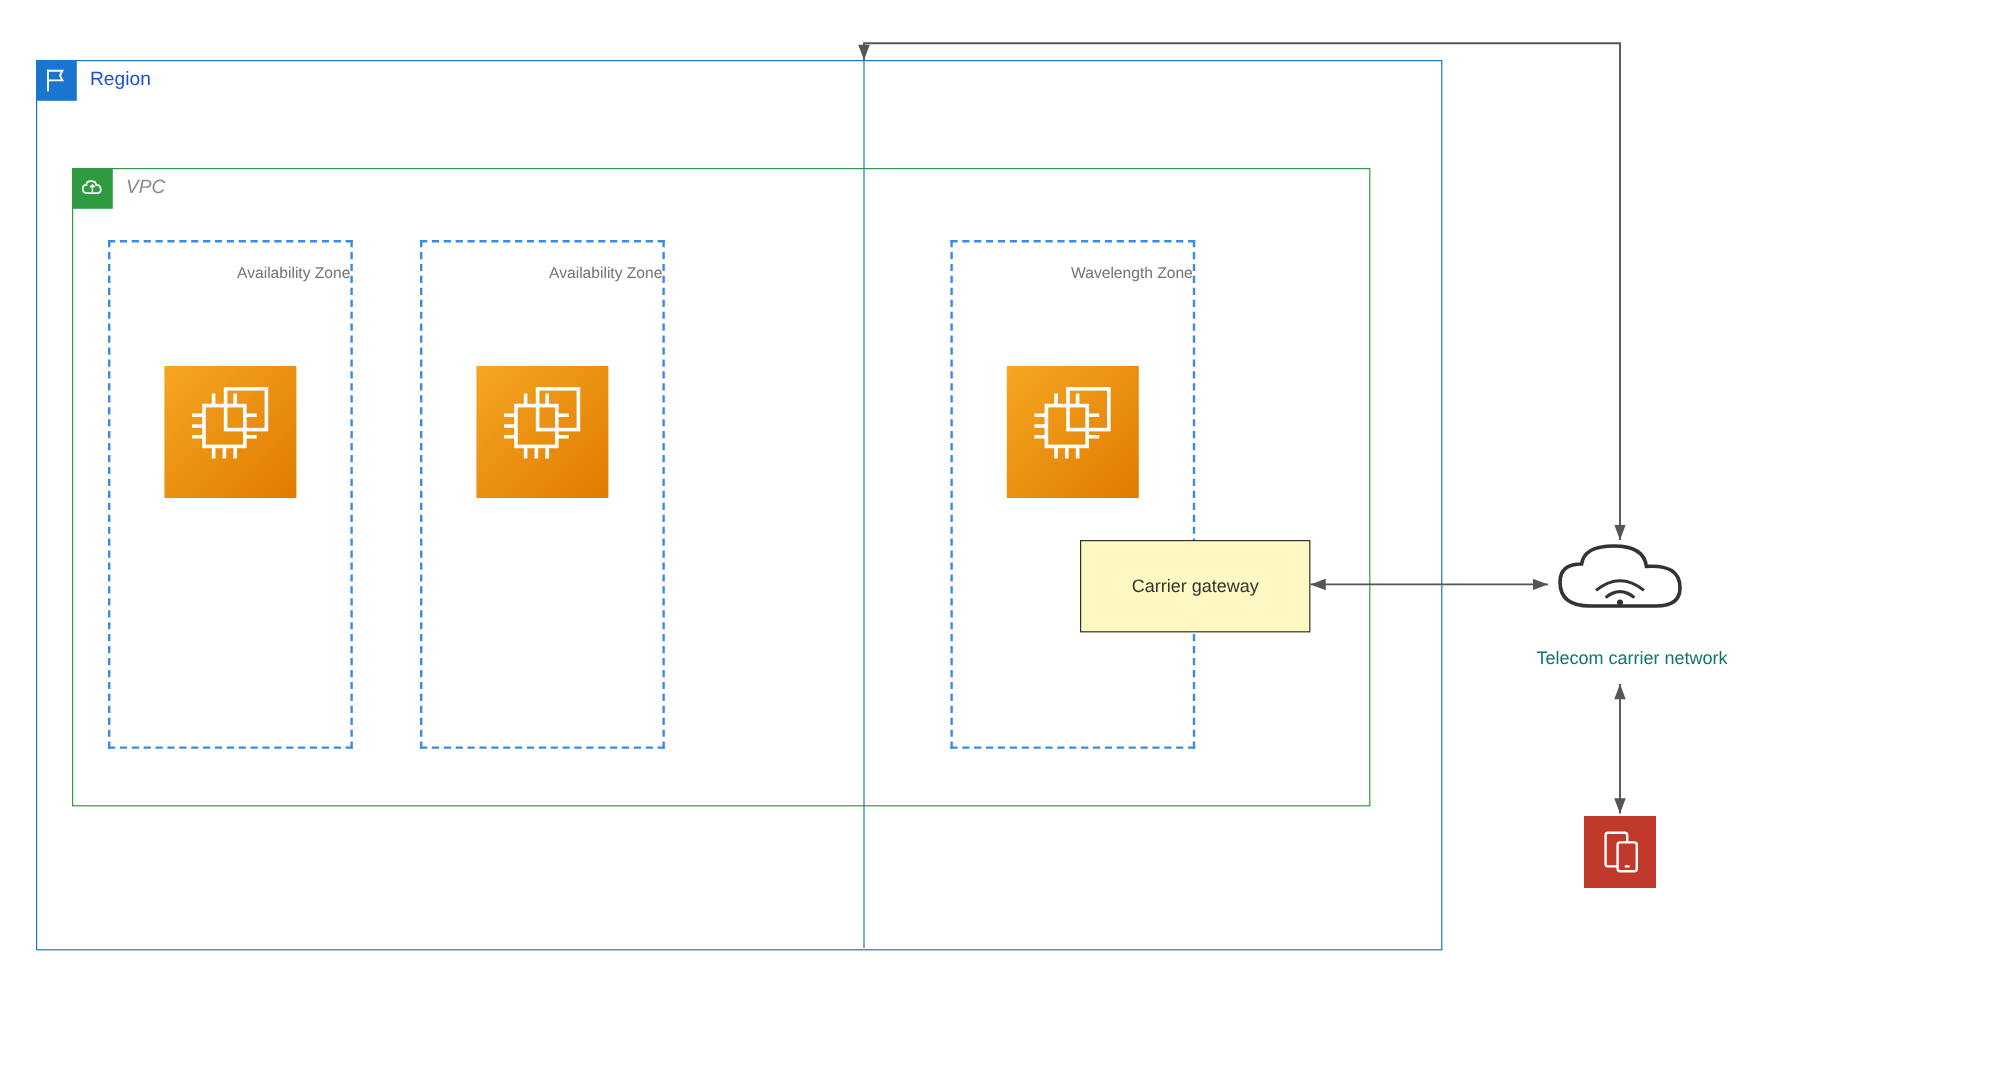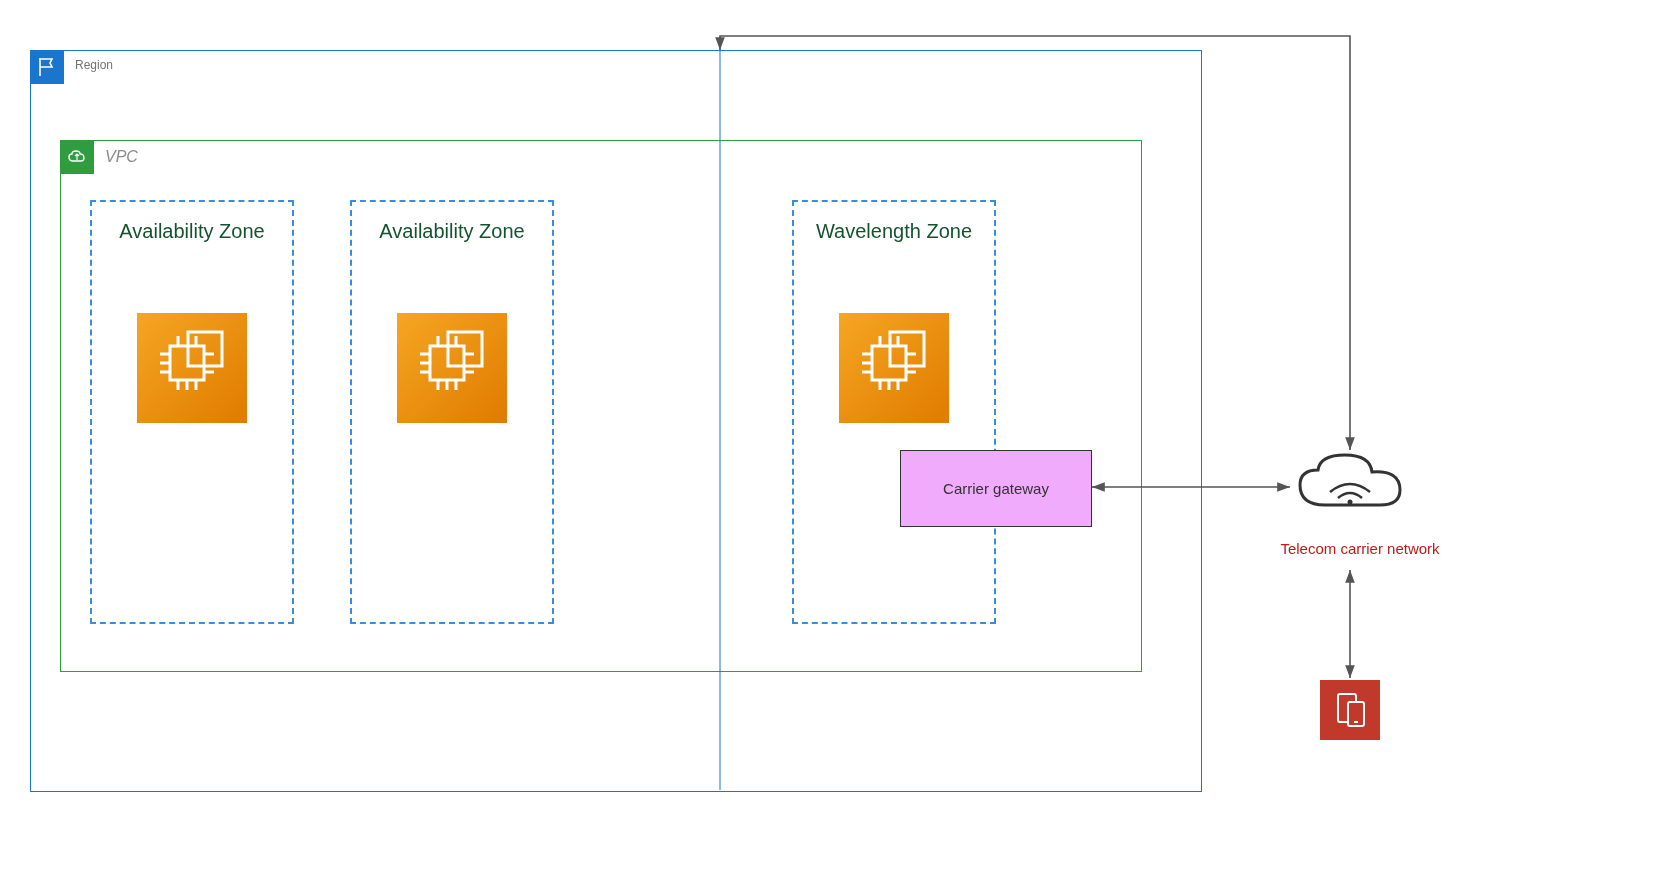"Region" .region-label { color: #737373 -> #1d4ed8; font-size: 12px -> 16px }
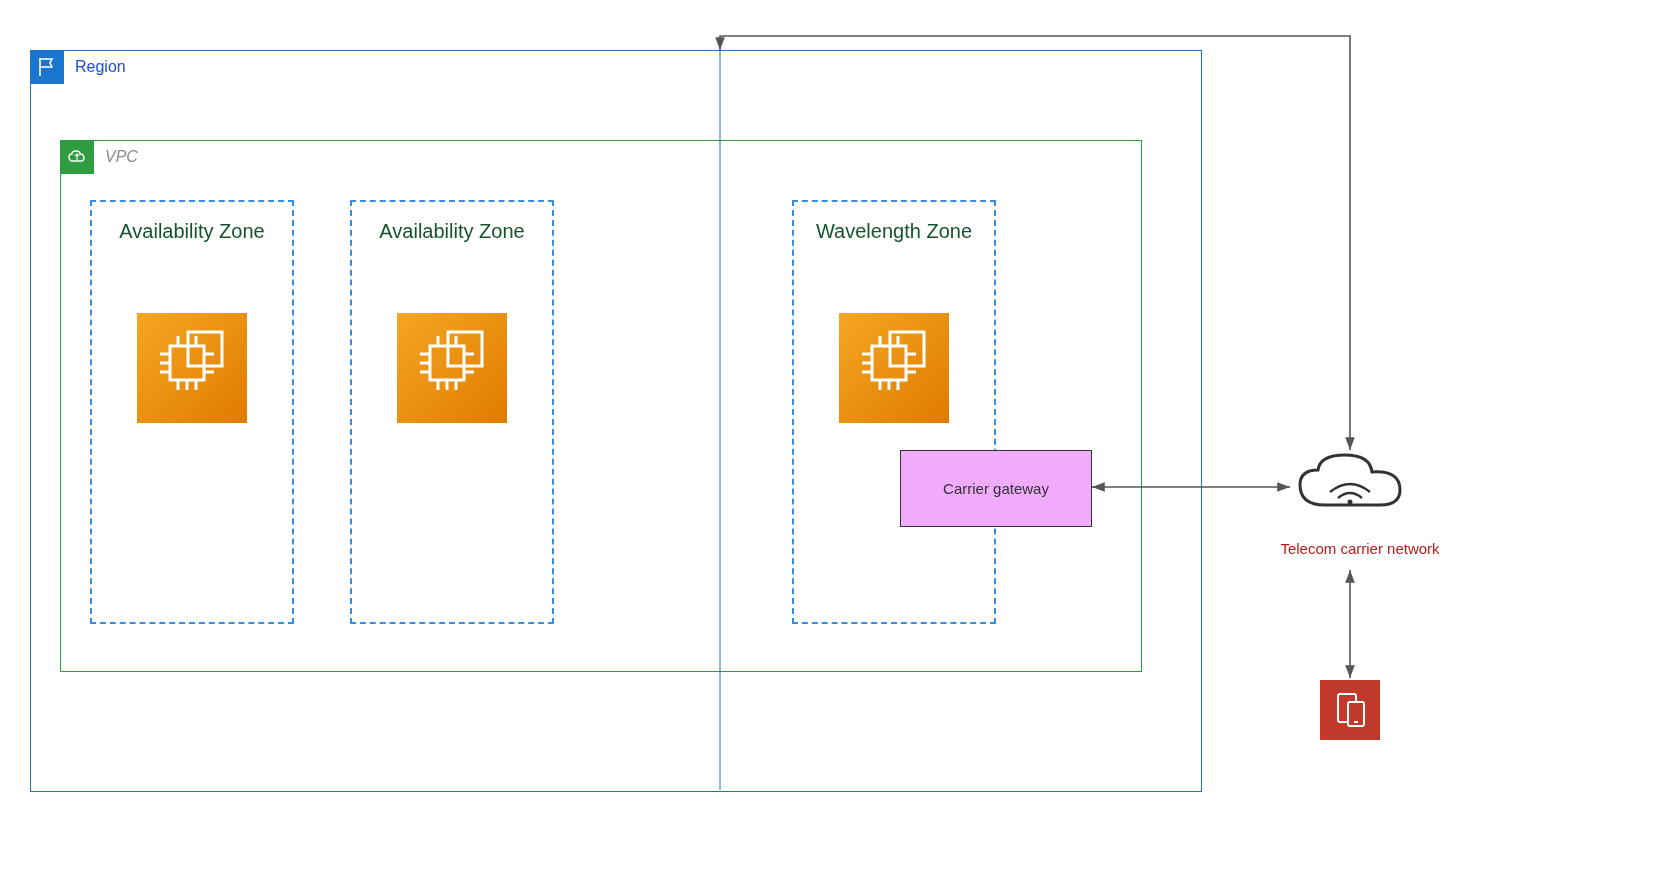"Availability Zone" .zone-label { color: #14532d -> #737373; font-size: 20px -> 13px; text-align: center -> right }
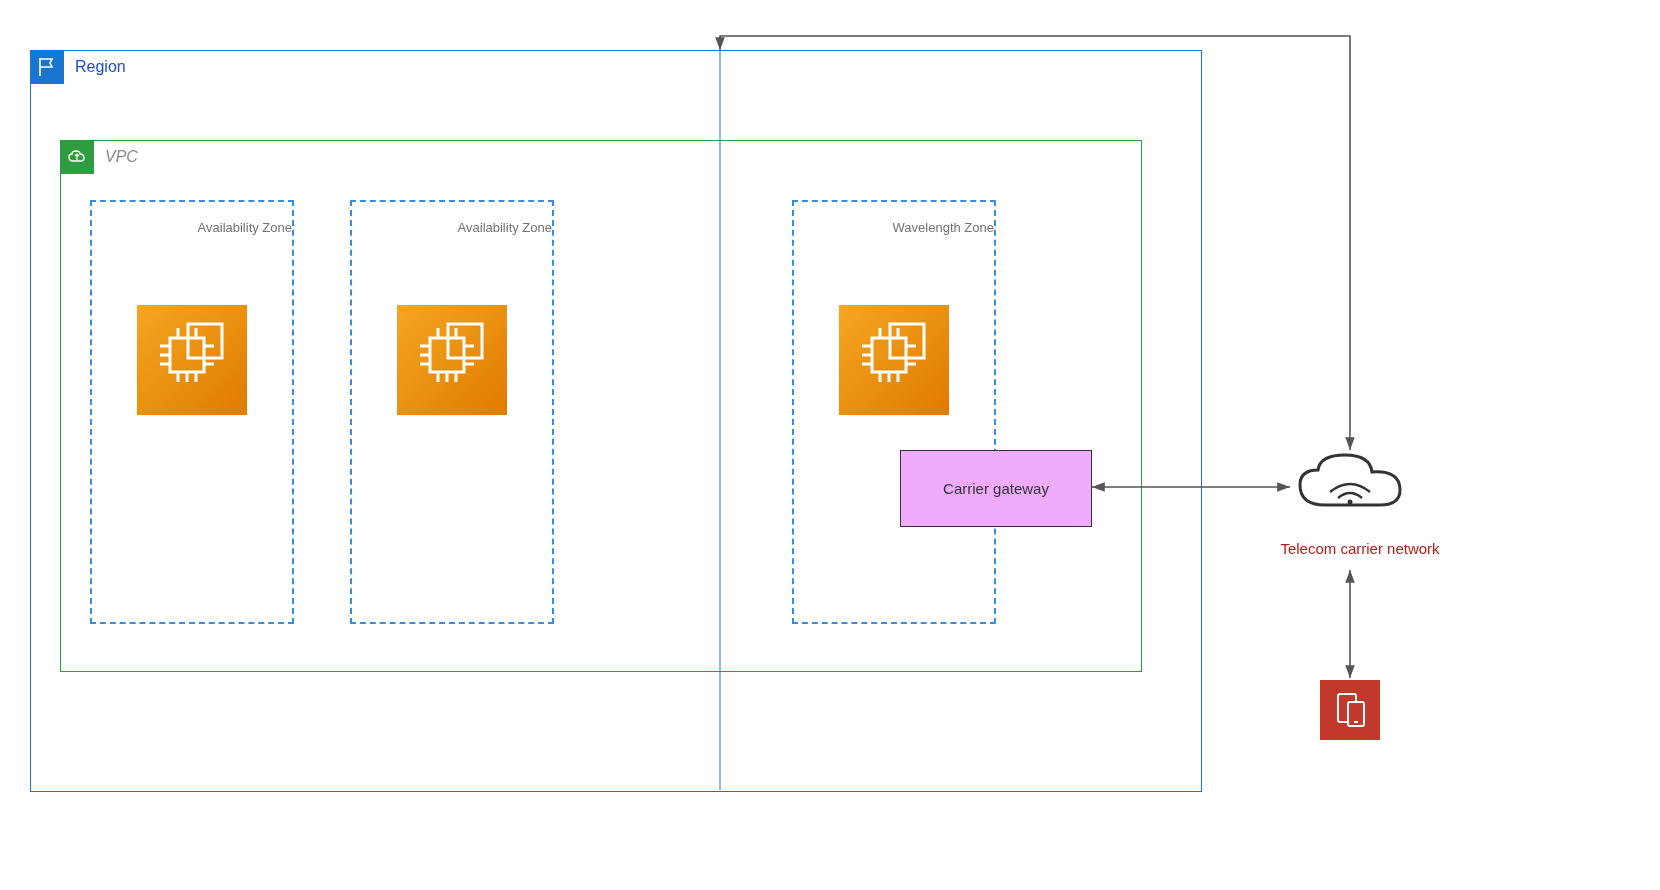"Carrier gateway" .carrier-gateway { background: #f0abfc -> #fef9c3 }
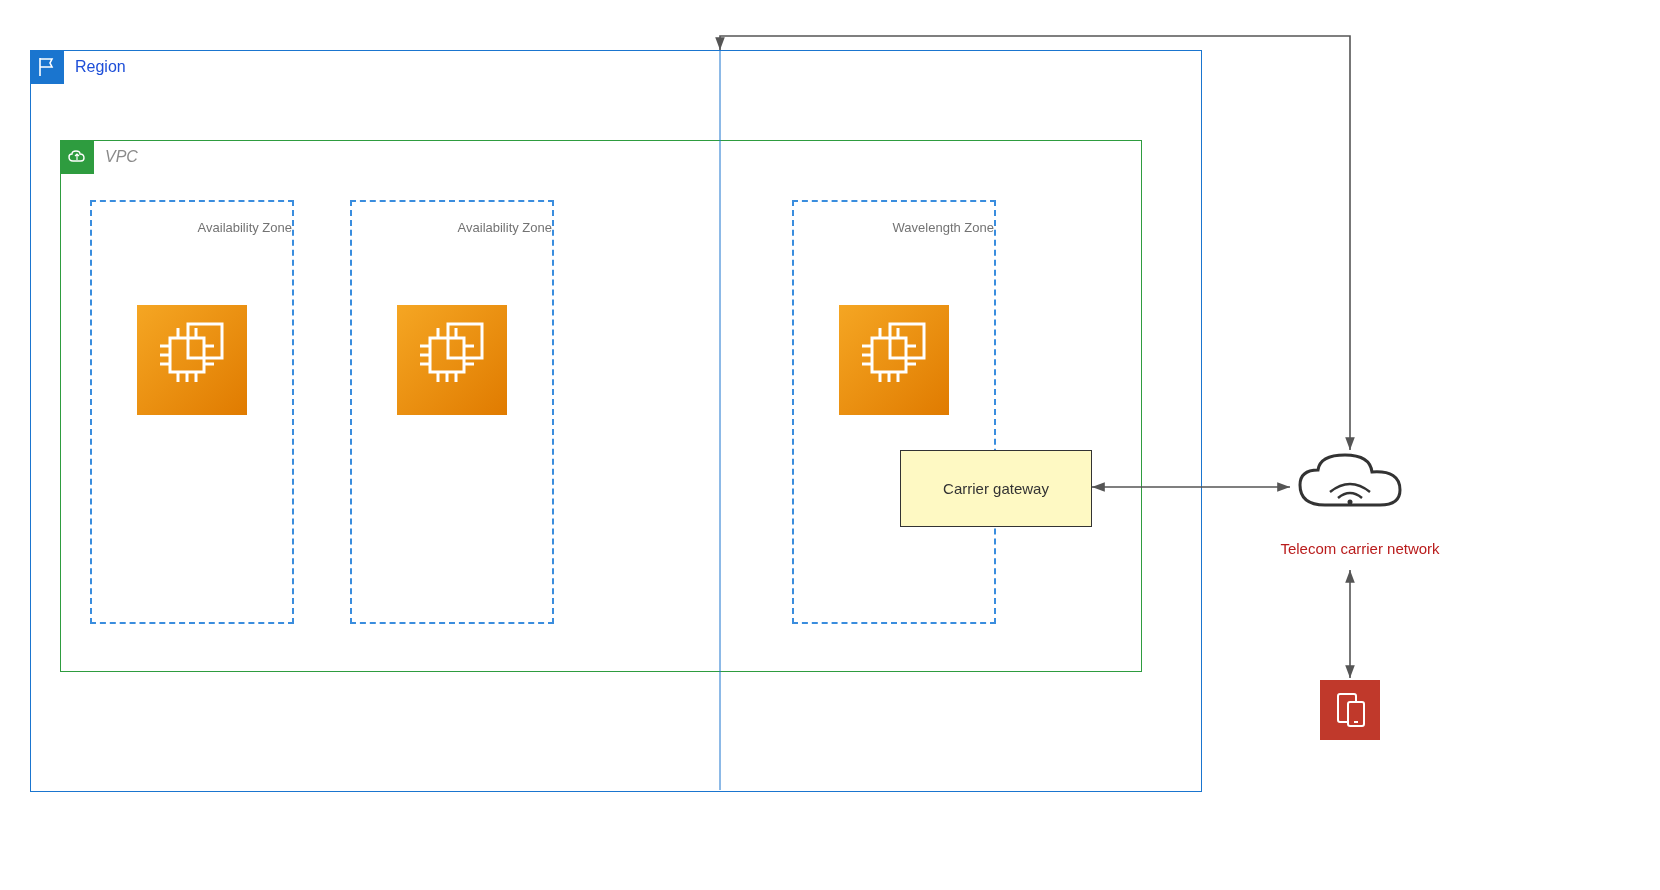"Telecom carrier network" .telecom-label { color: #b91c1c -> #0f766e }
